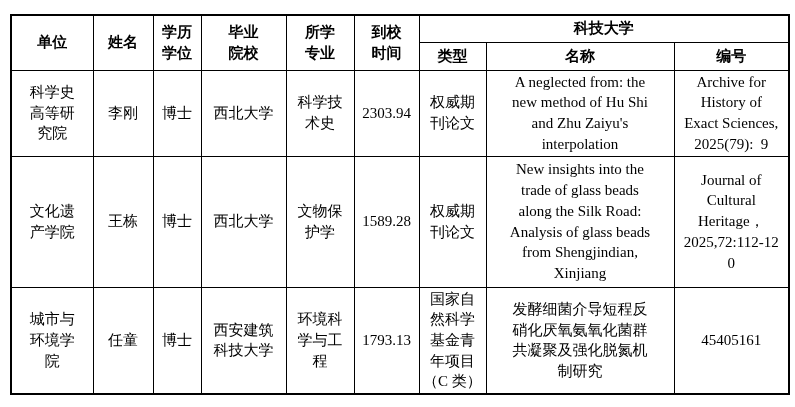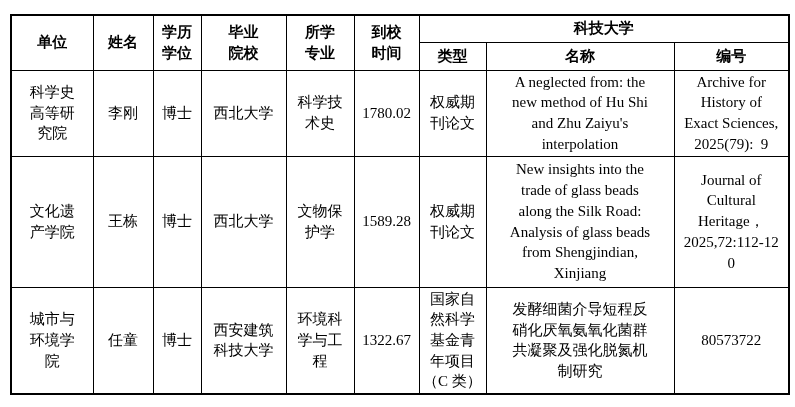"1780.02" td { text: 1780.02 -> 2303.94 }
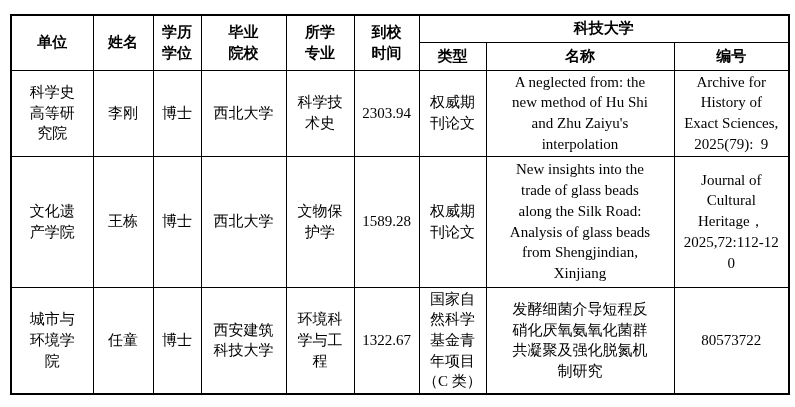"1322.67" td { text: 1322.67 -> 1793.13 }
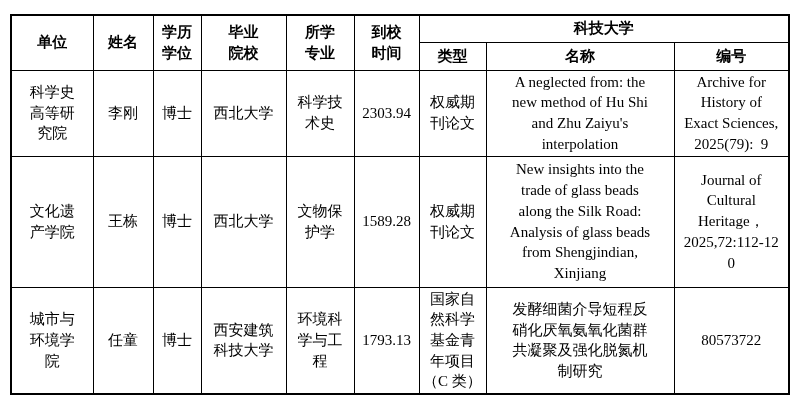"80573722" td { text: 80573722 -> 45405161 }
